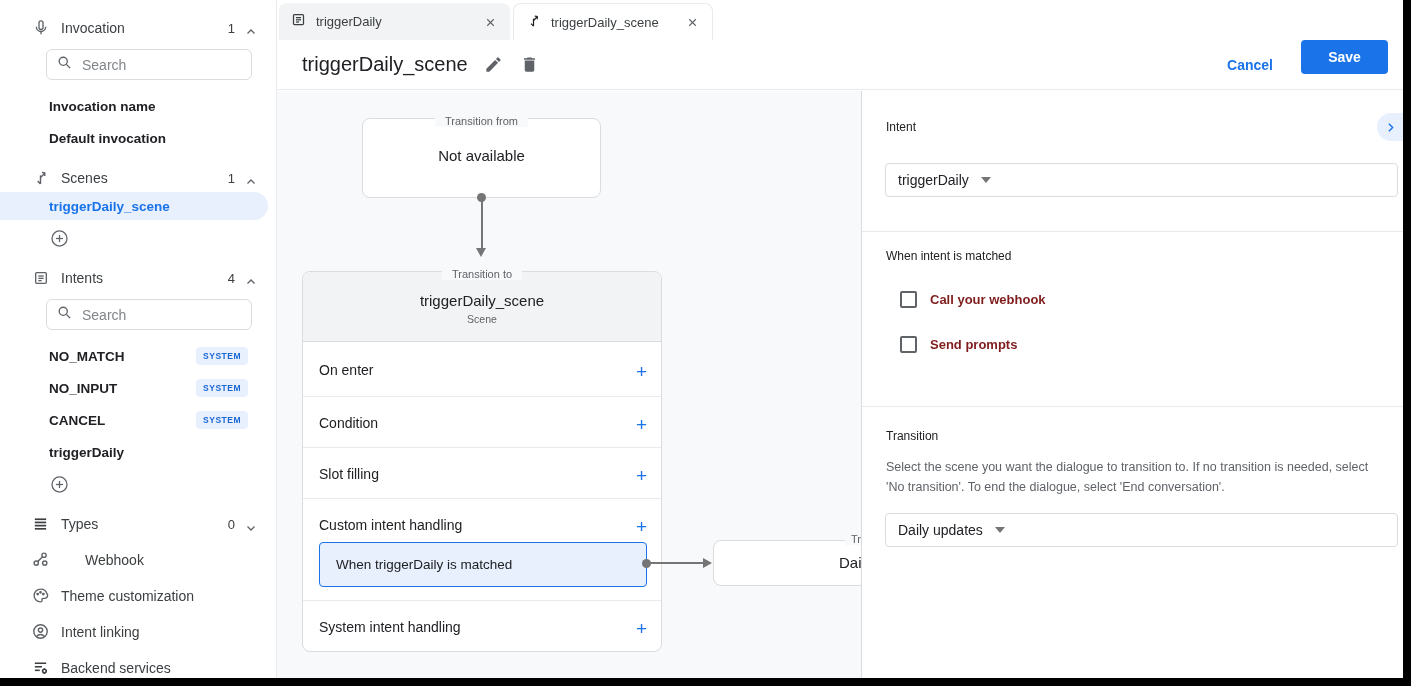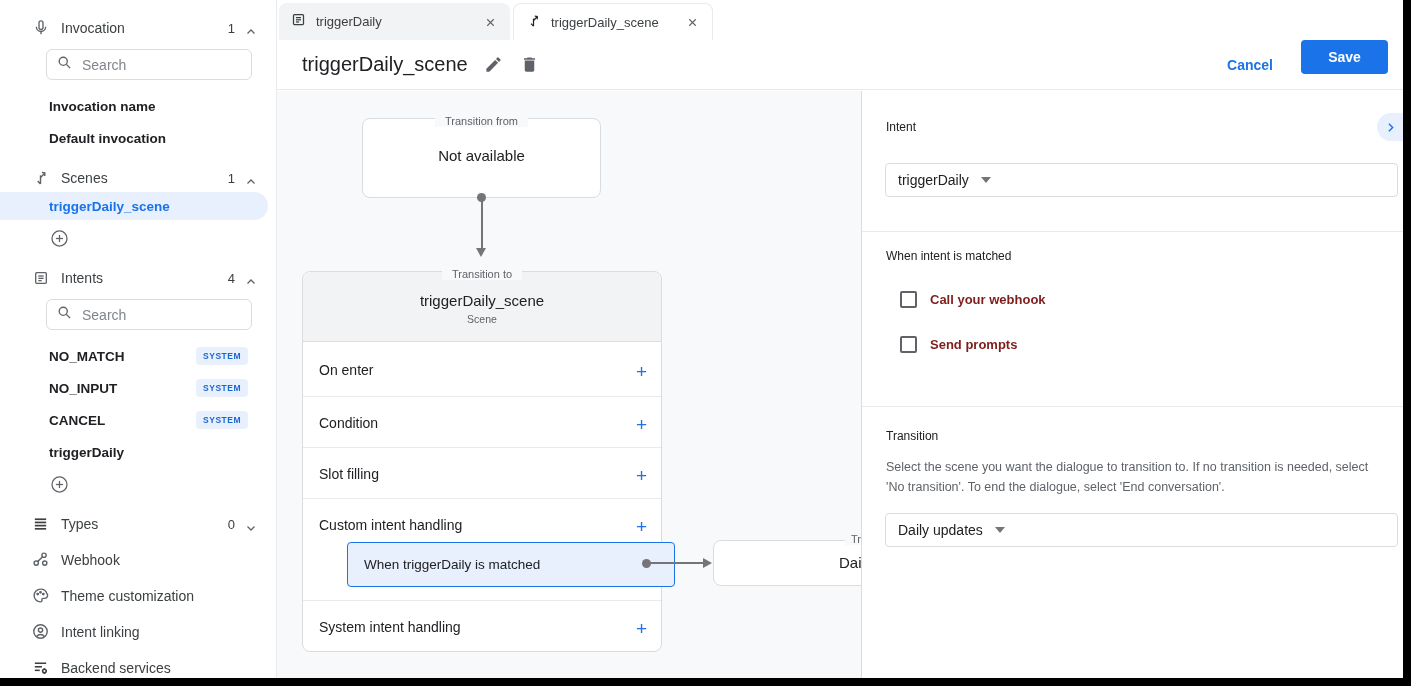"Webhook" div.srow { gap: none -> 24px }
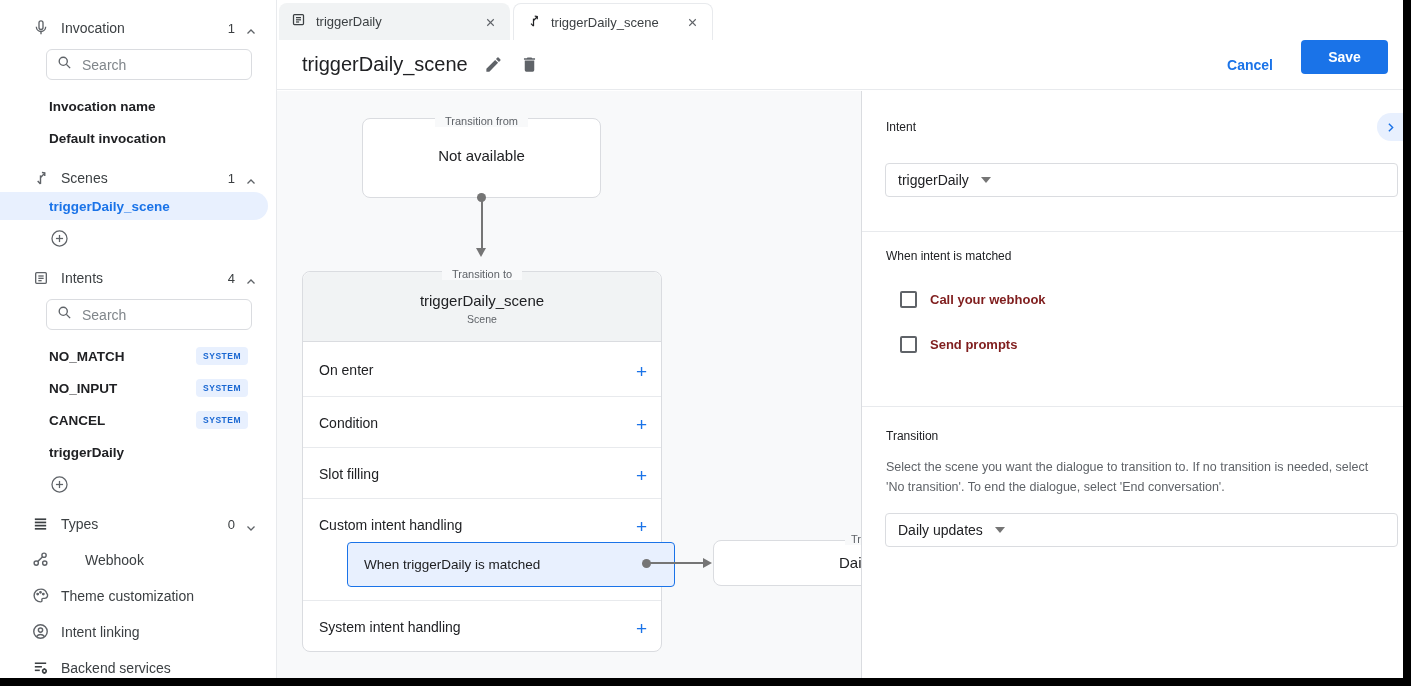"When triggerDaily is matched" .sub-intent { margin-left: 28px -> none }
